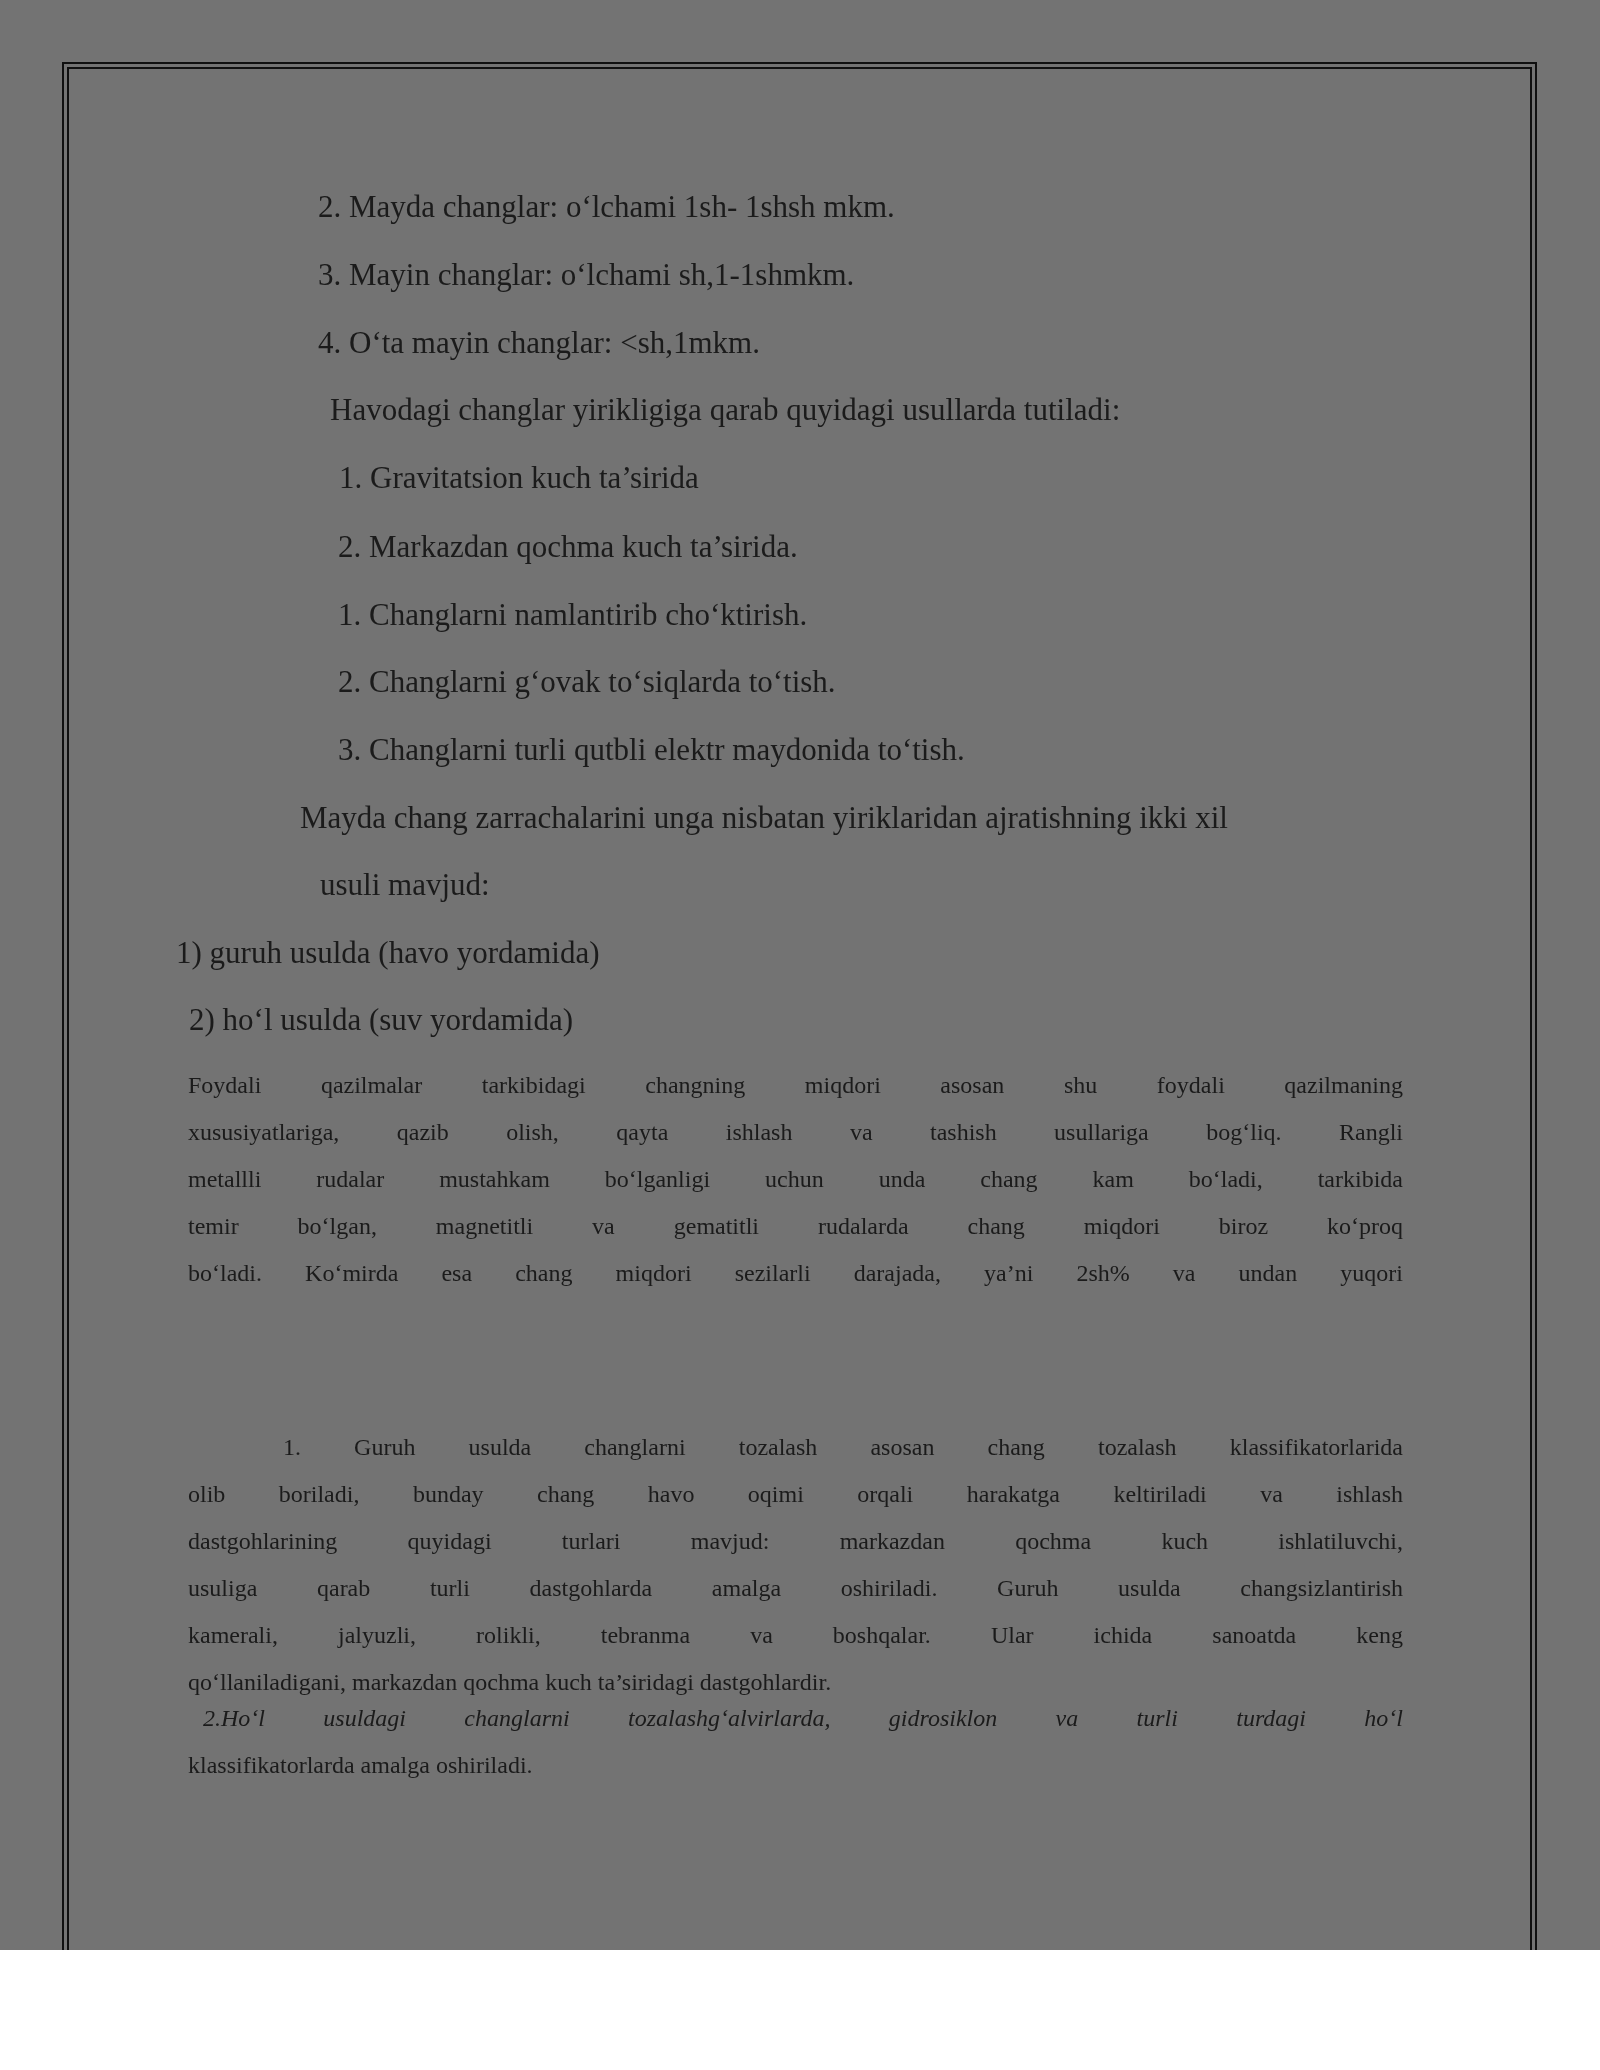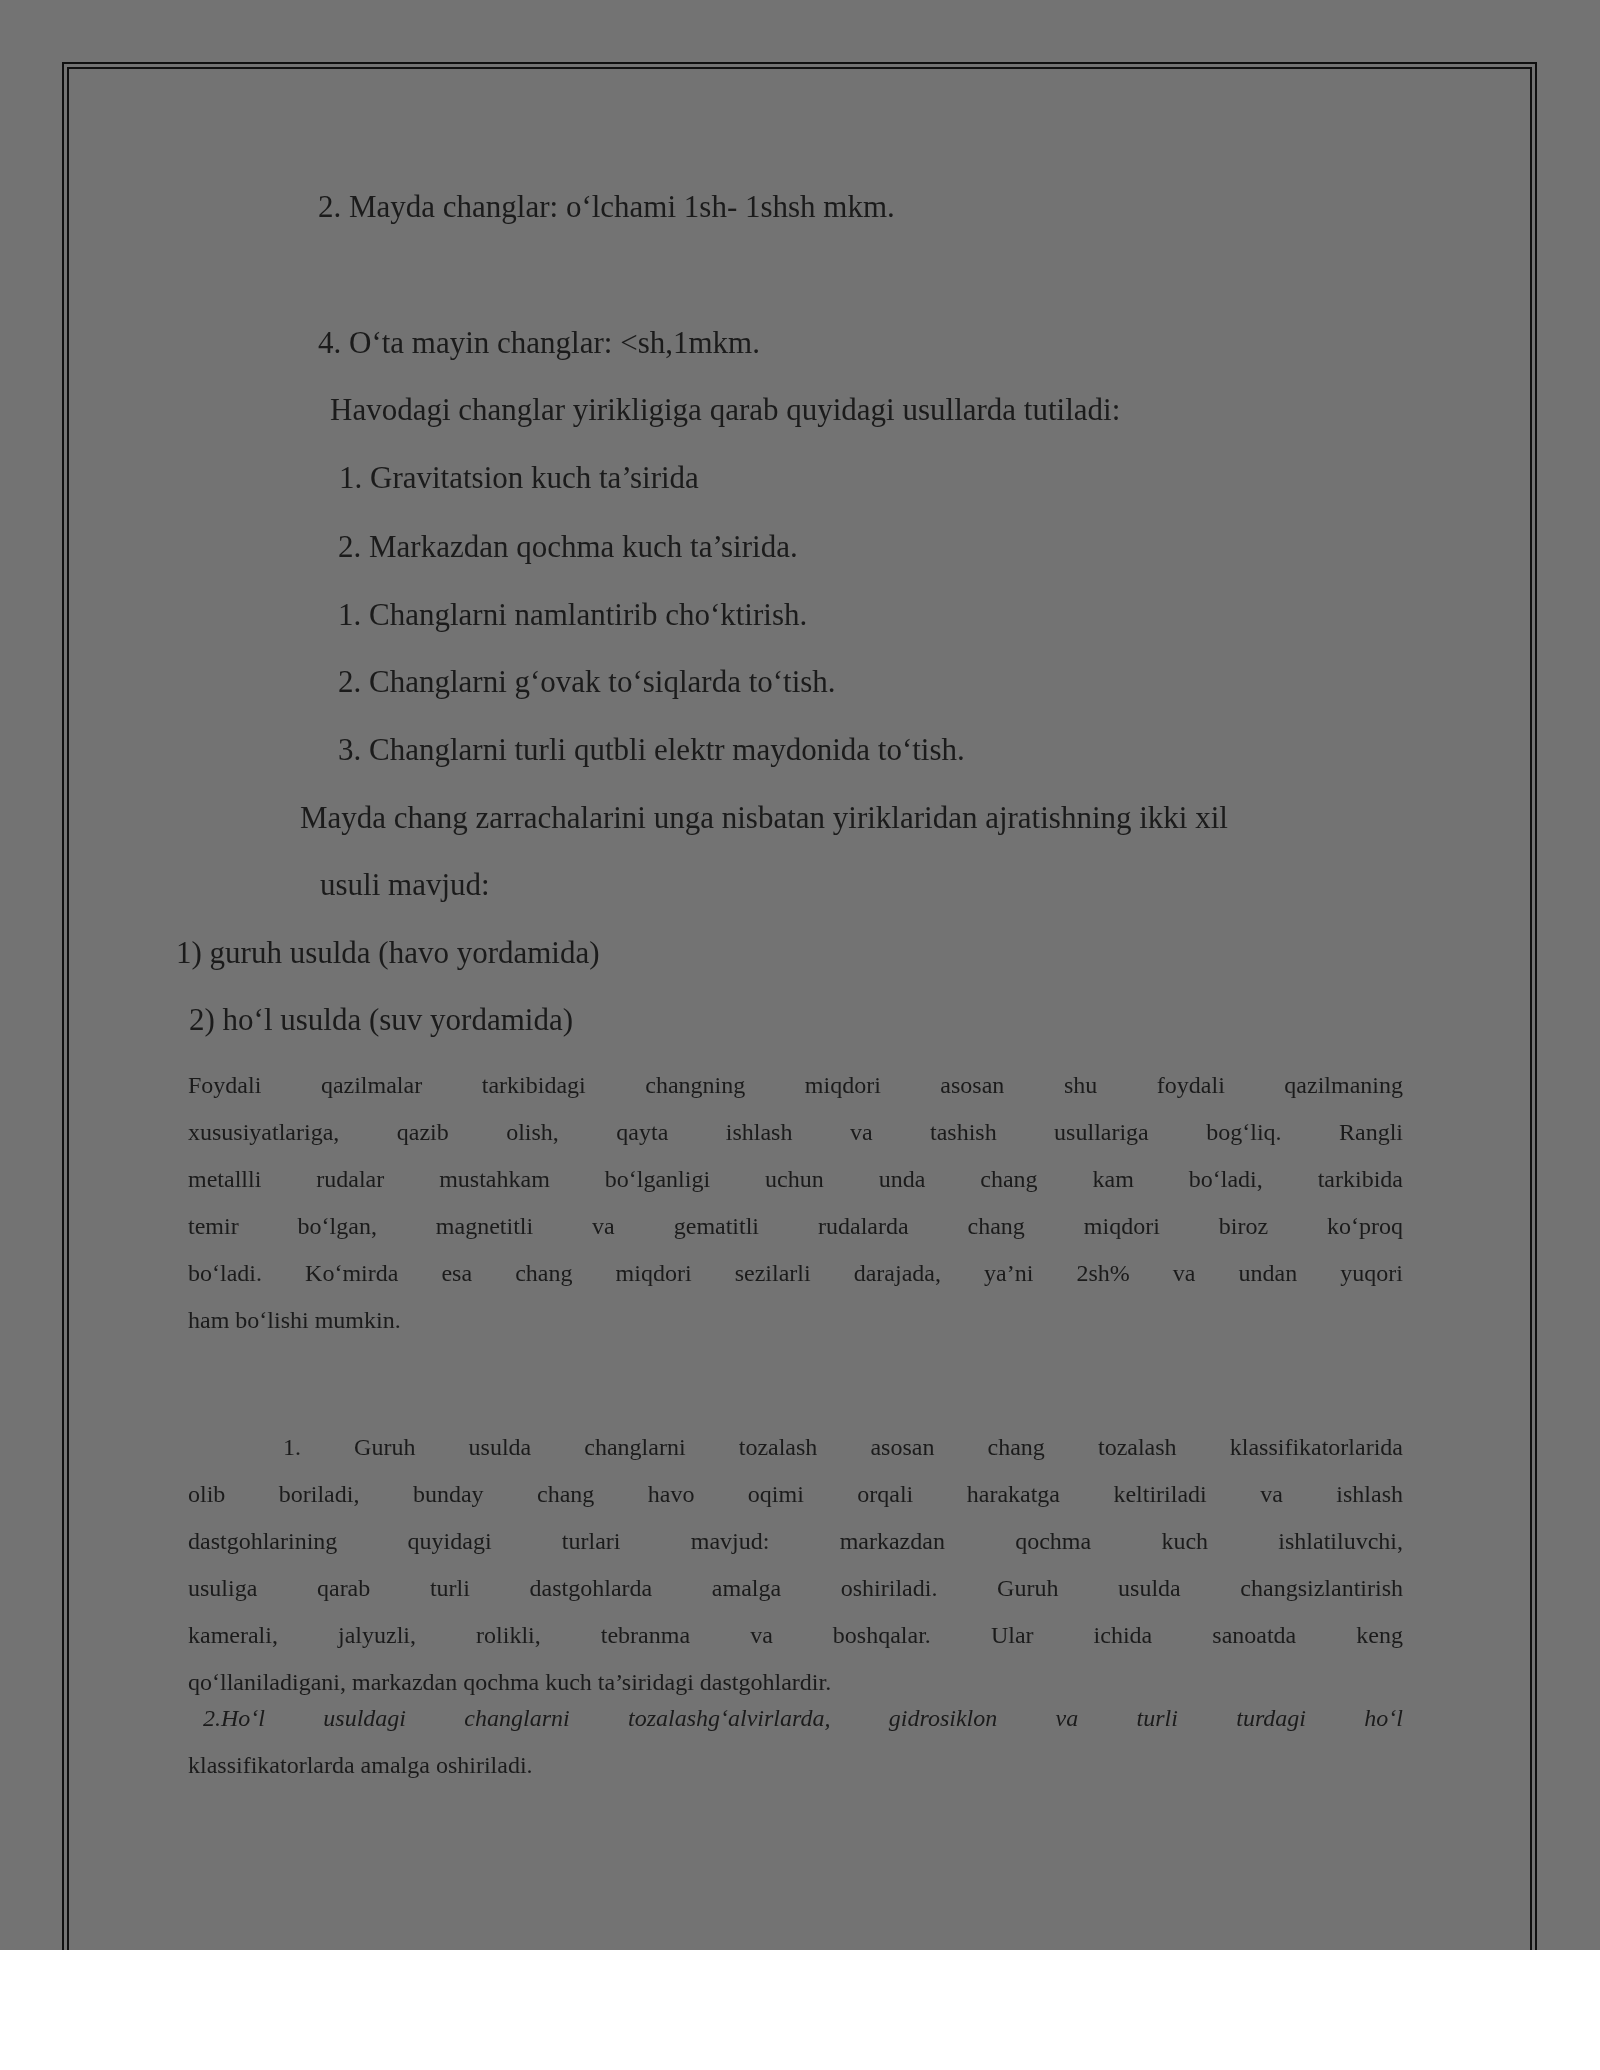"3. Mayin changlar: o‘lchami sh,1-1shmkm." div.line { html: none -> <div>3. Mayin changlar: o‘lchami sh,1-1shmkm.</div> }
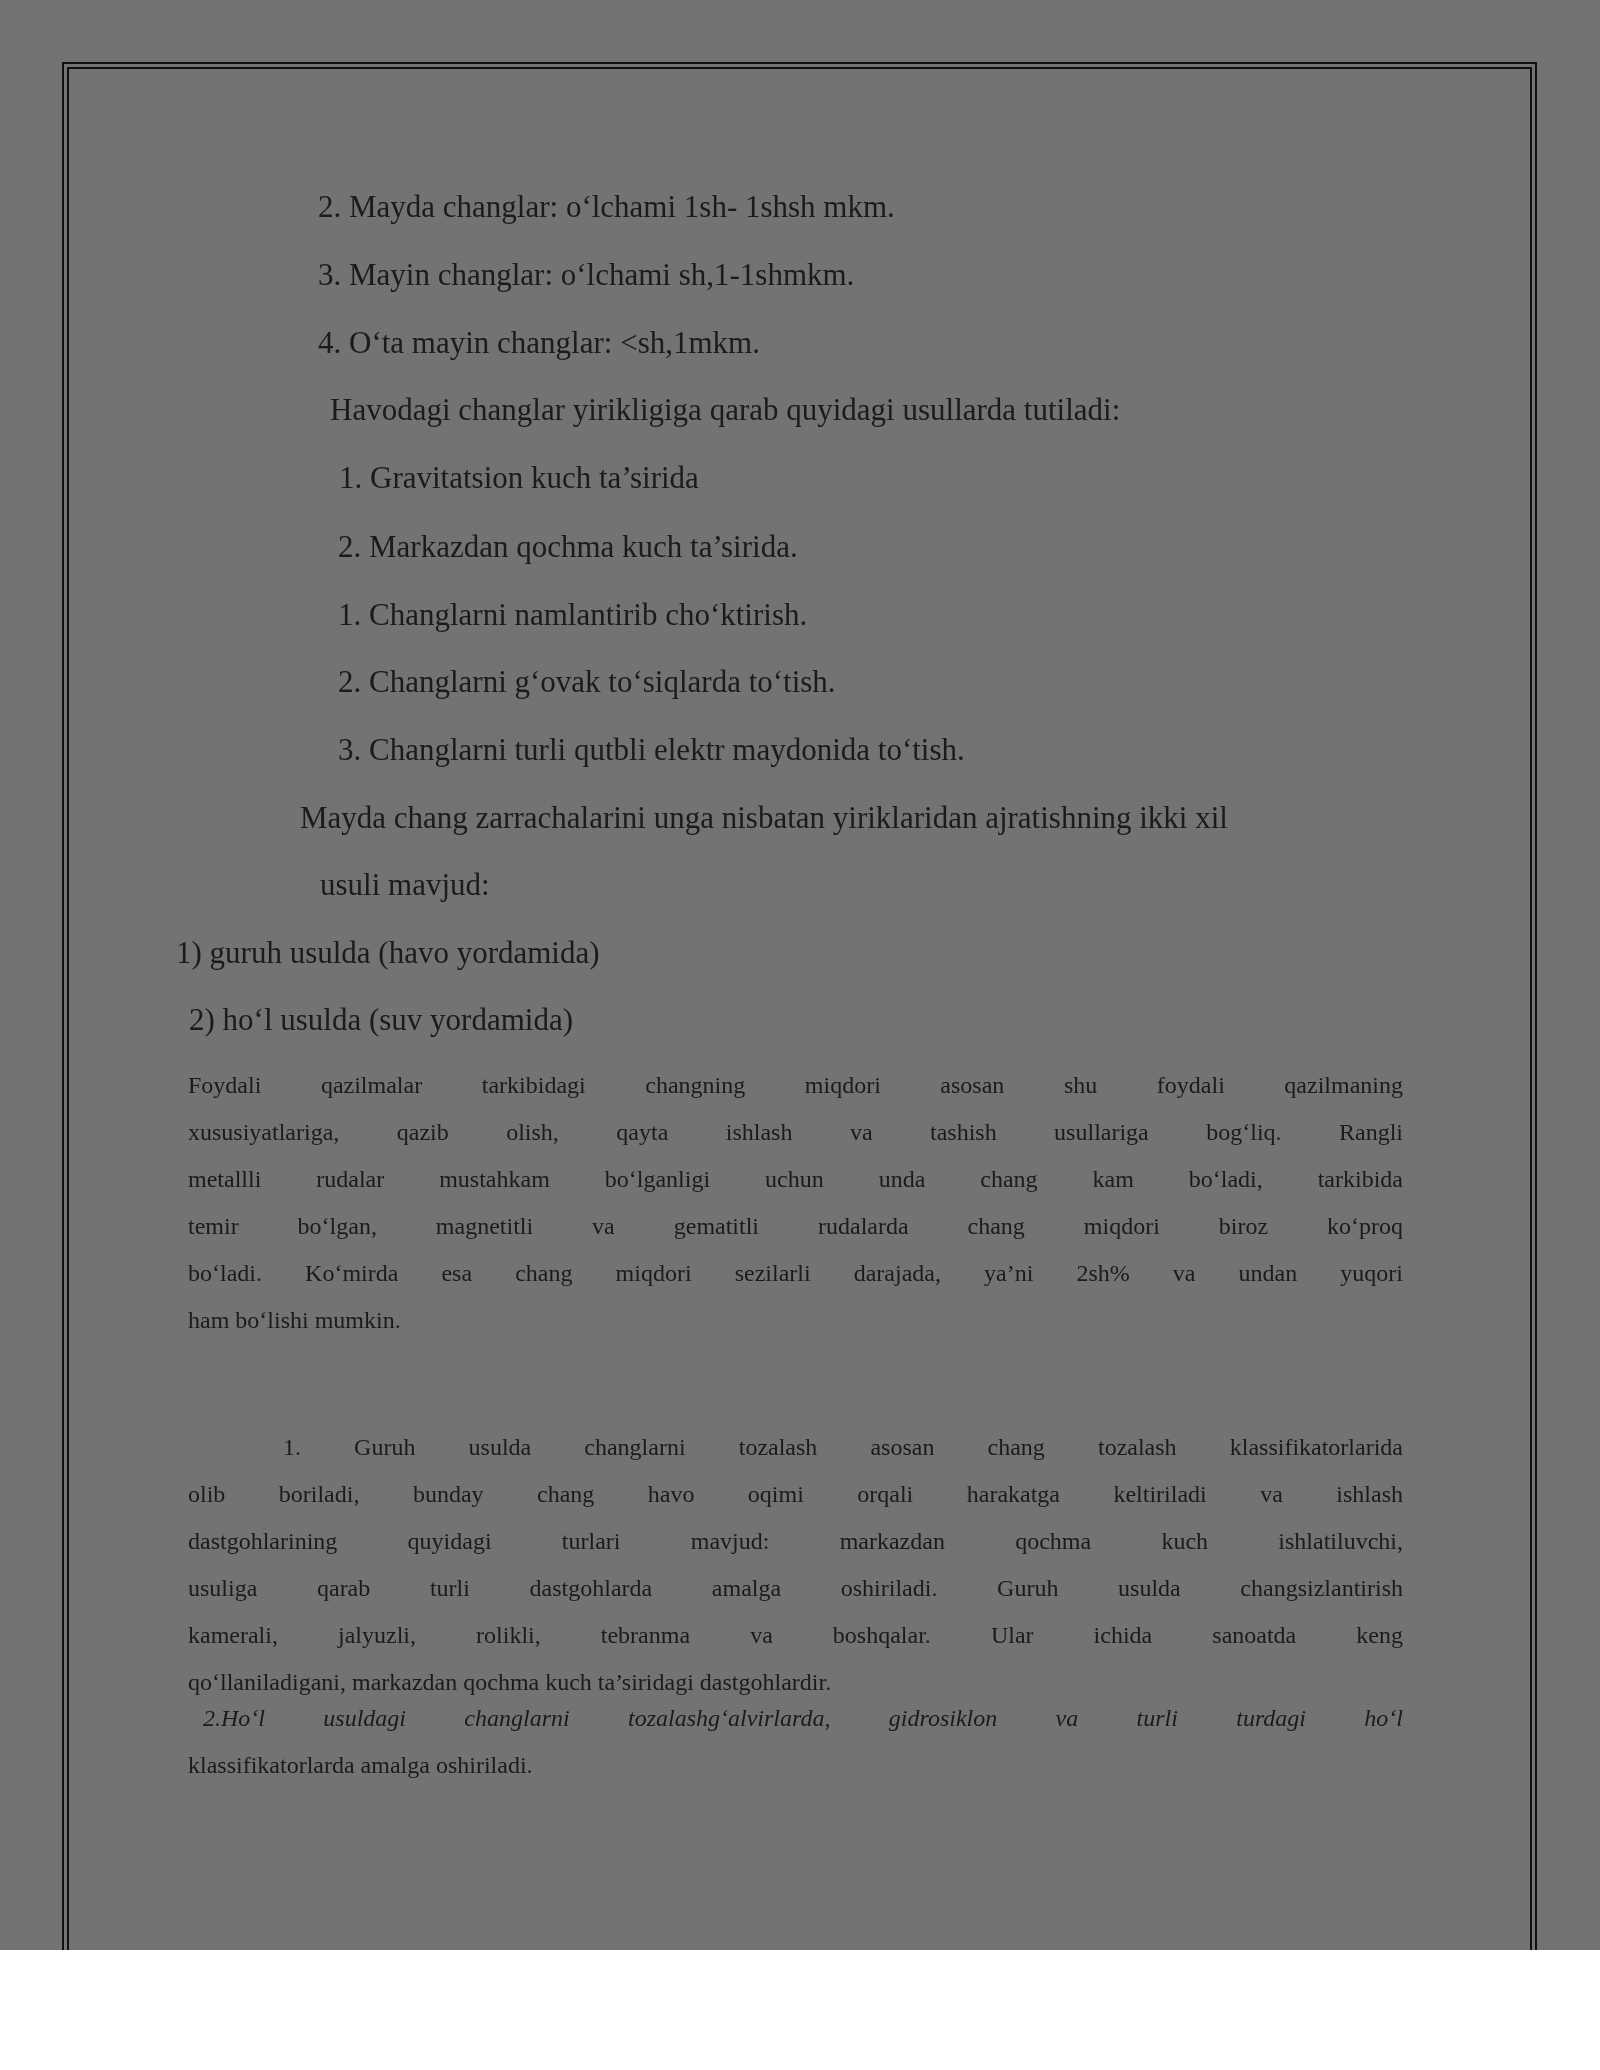"ham bo‘lishi mumkin." div.pline { html: <div>ham bo‘lishi mumkin.</div> -> none }
